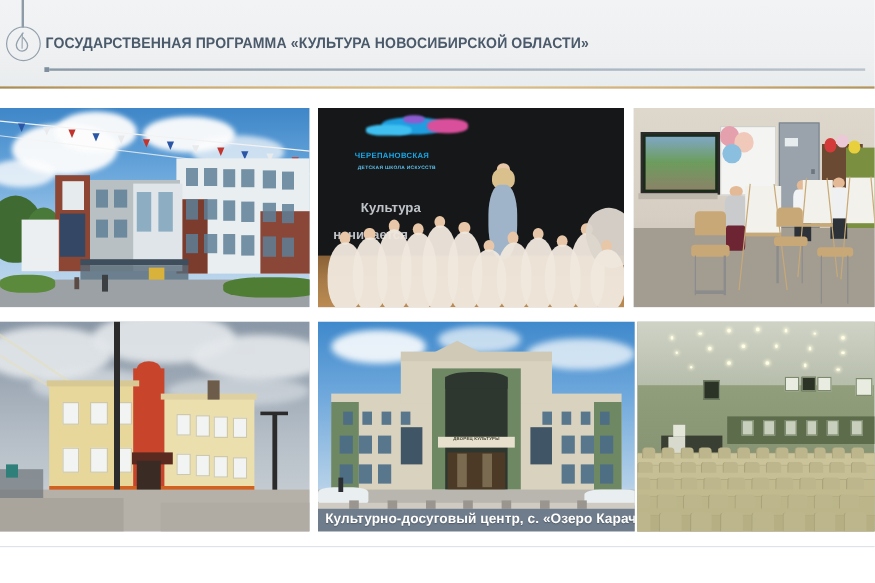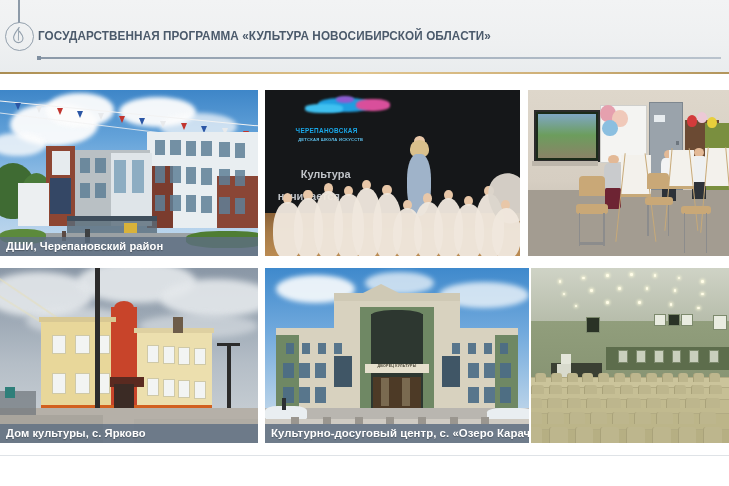"ДШИ, Черепановский район" div.caption { html: <div>ДШИ, Черепановский район</div> -> none }
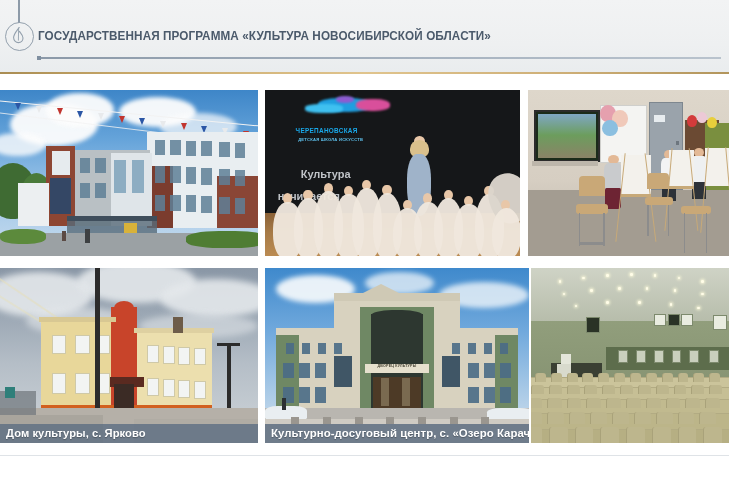"Дом культуры, с. Ярково" div.caption { html: <div>Дом культуры, с. Ярково</div> -> none }
